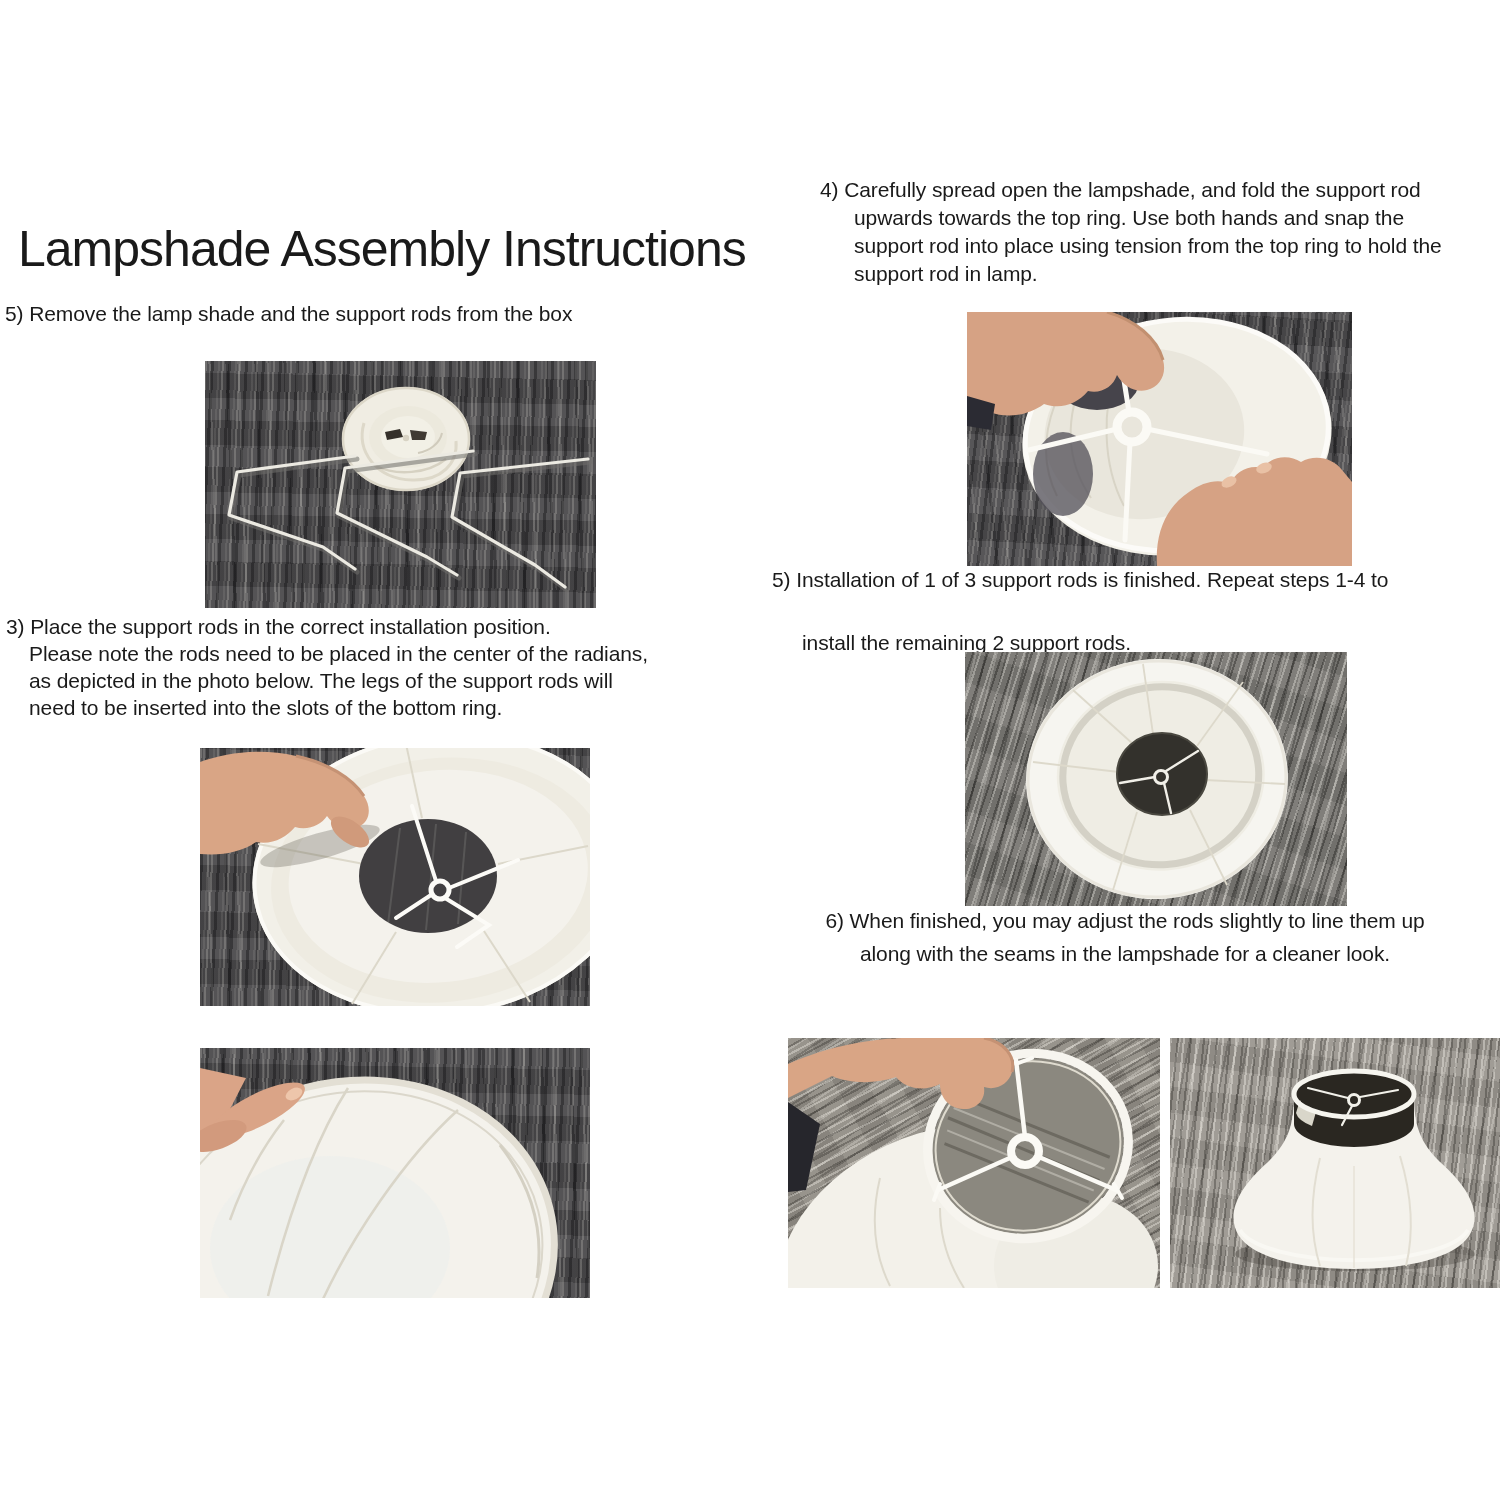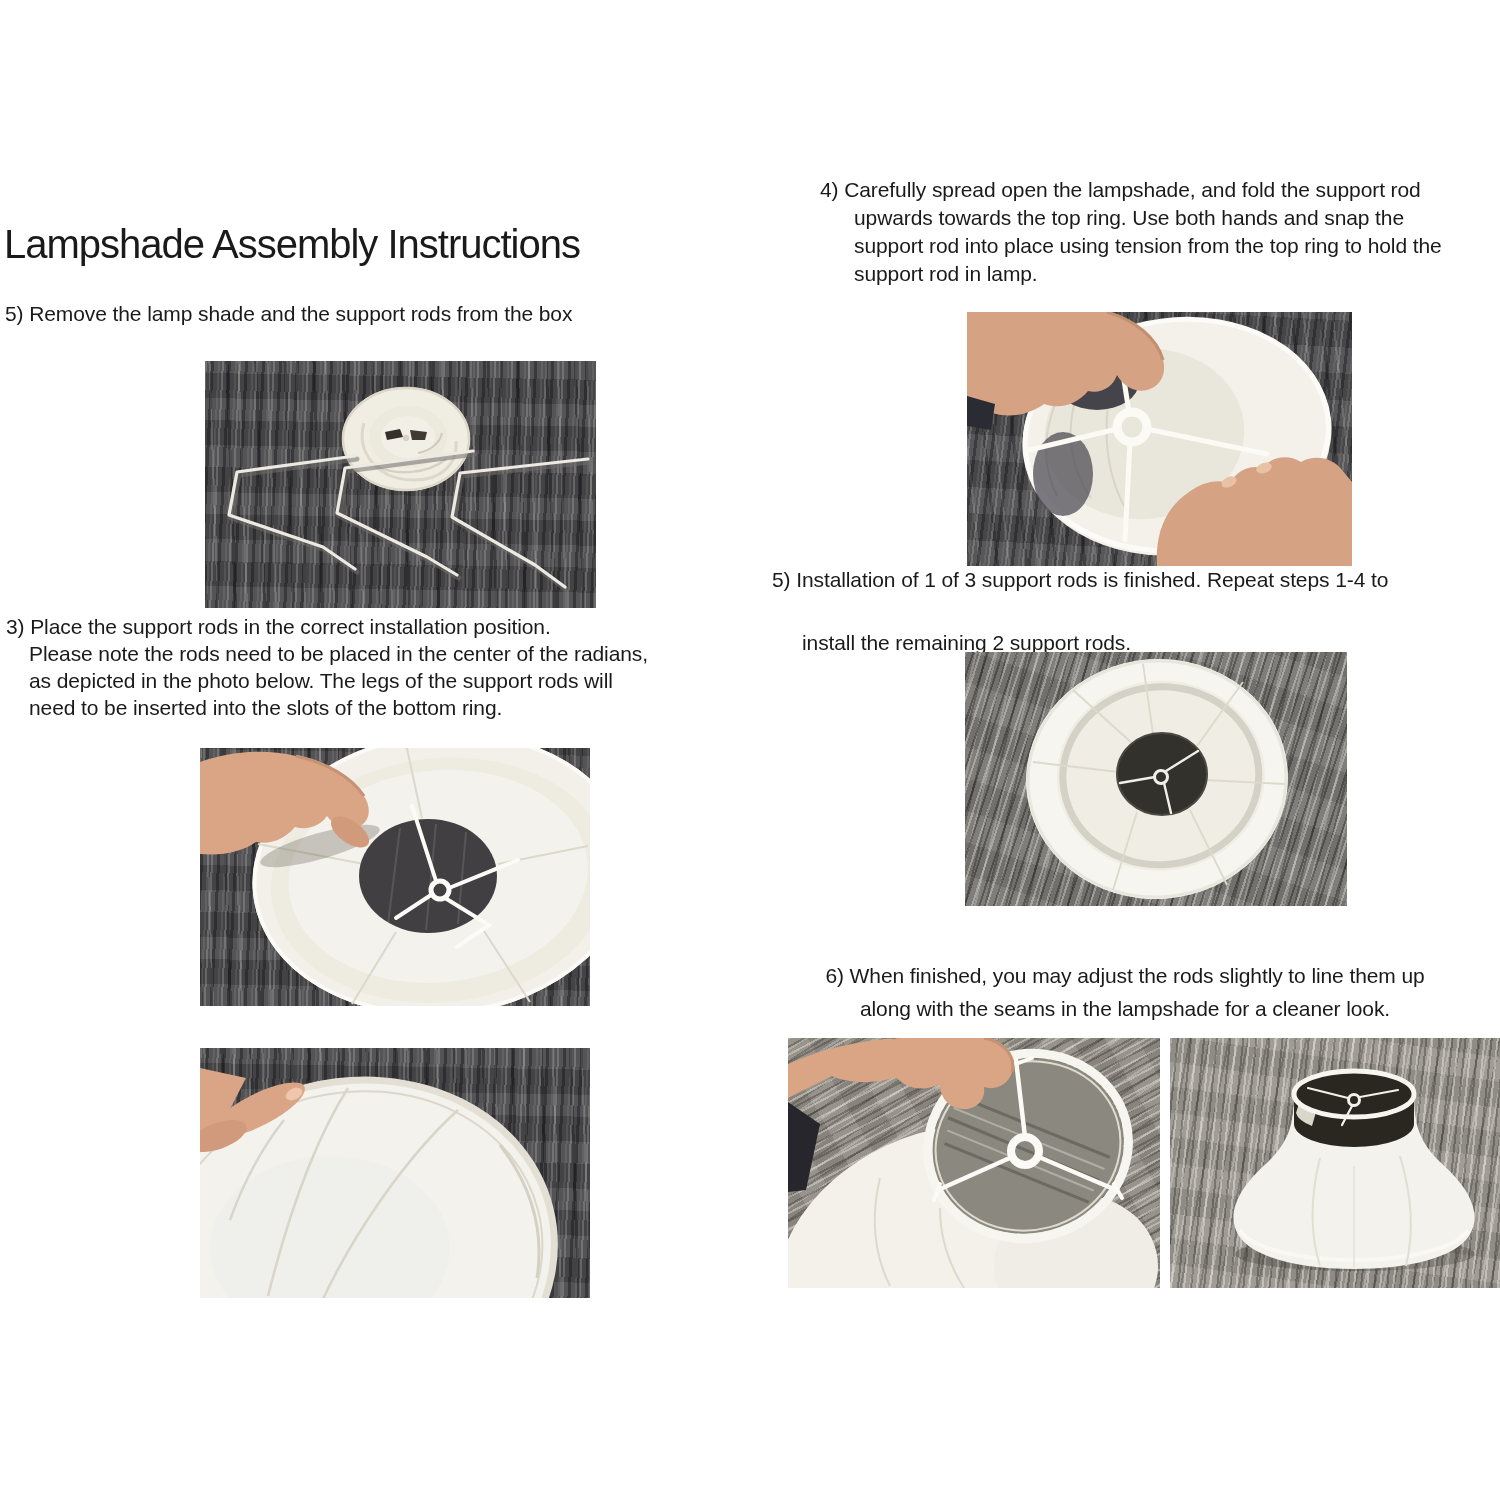"Lampshade Assembly Instructions" .title { font-size: 40px -> 50px; left: 4px -> 18px }
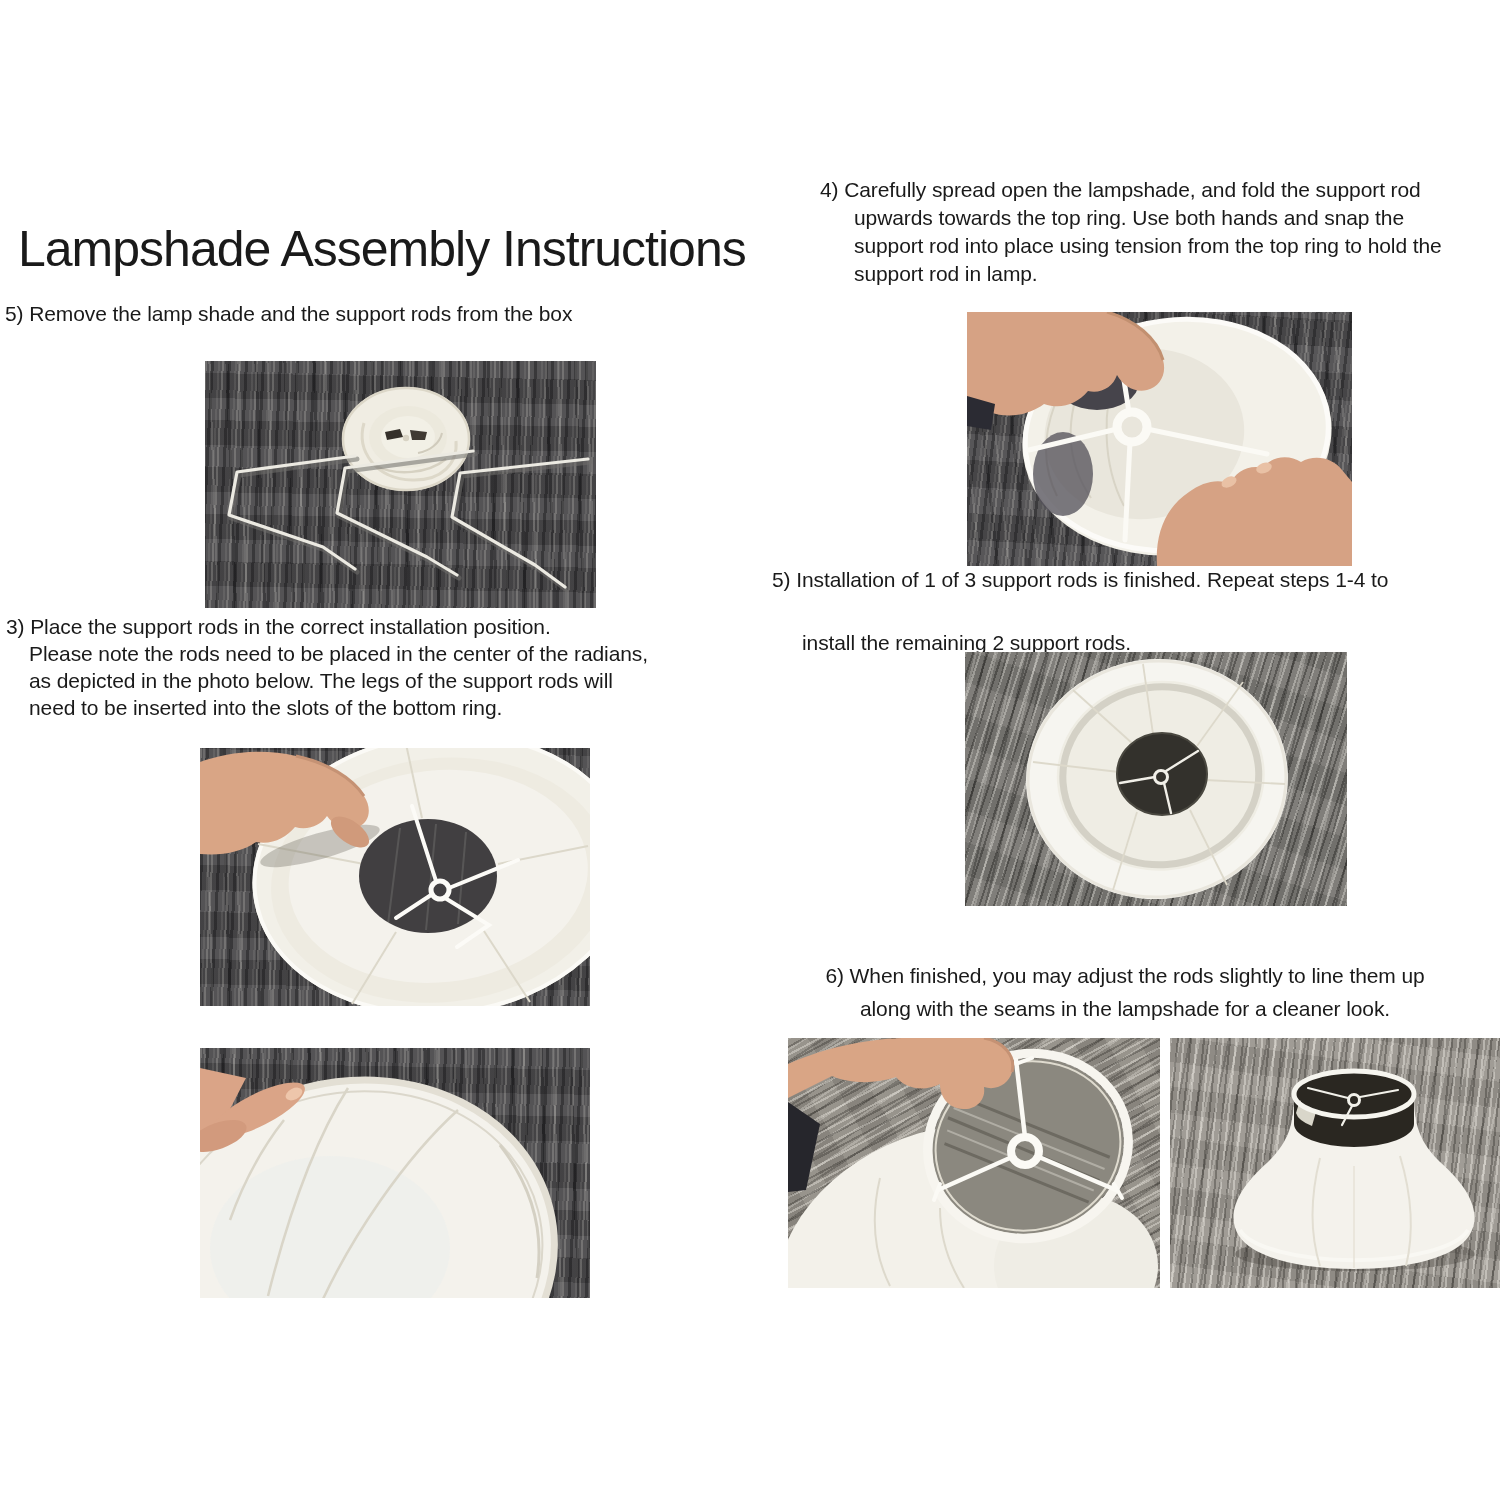"6) When finished, you may" #st6 { top: 959px -> 904px }
